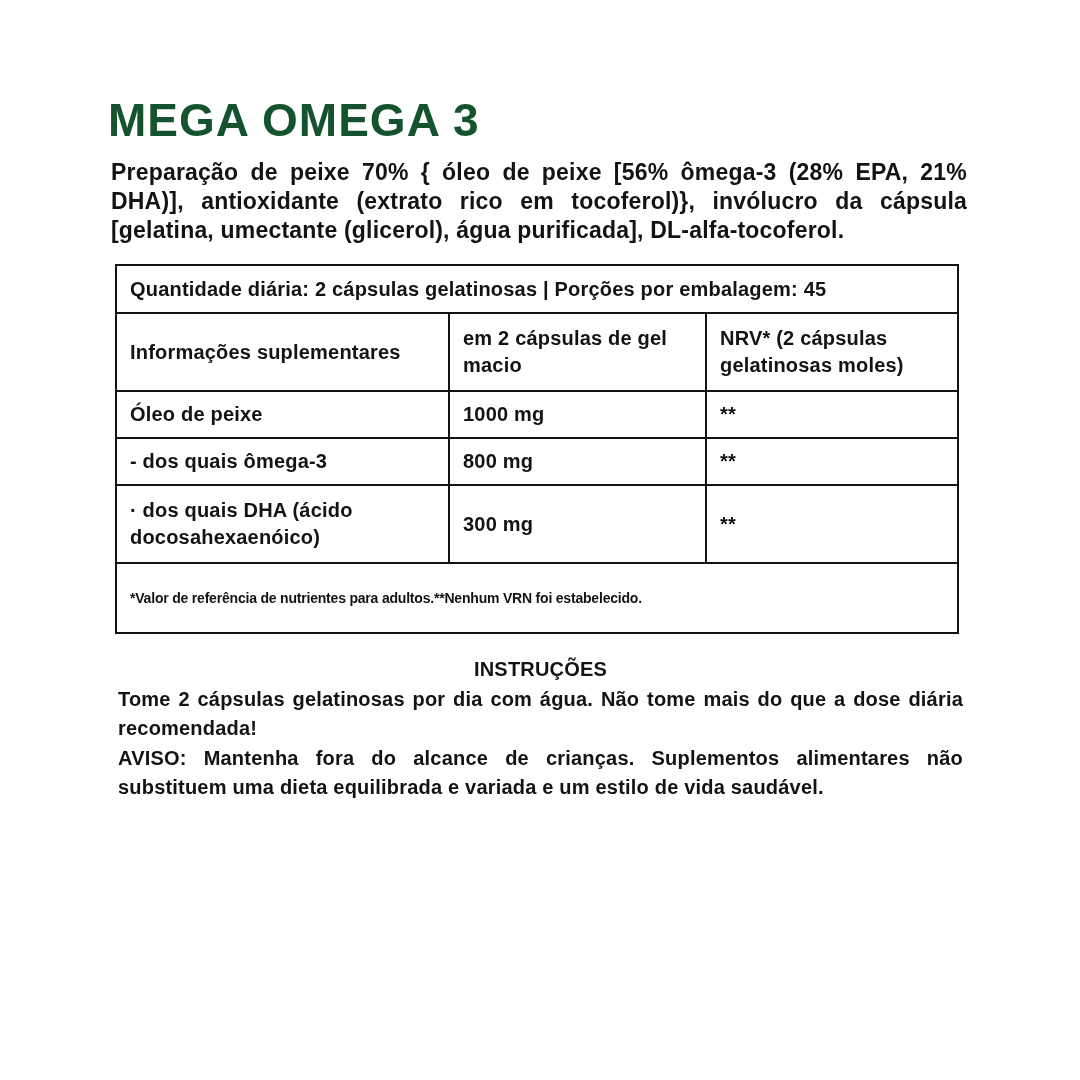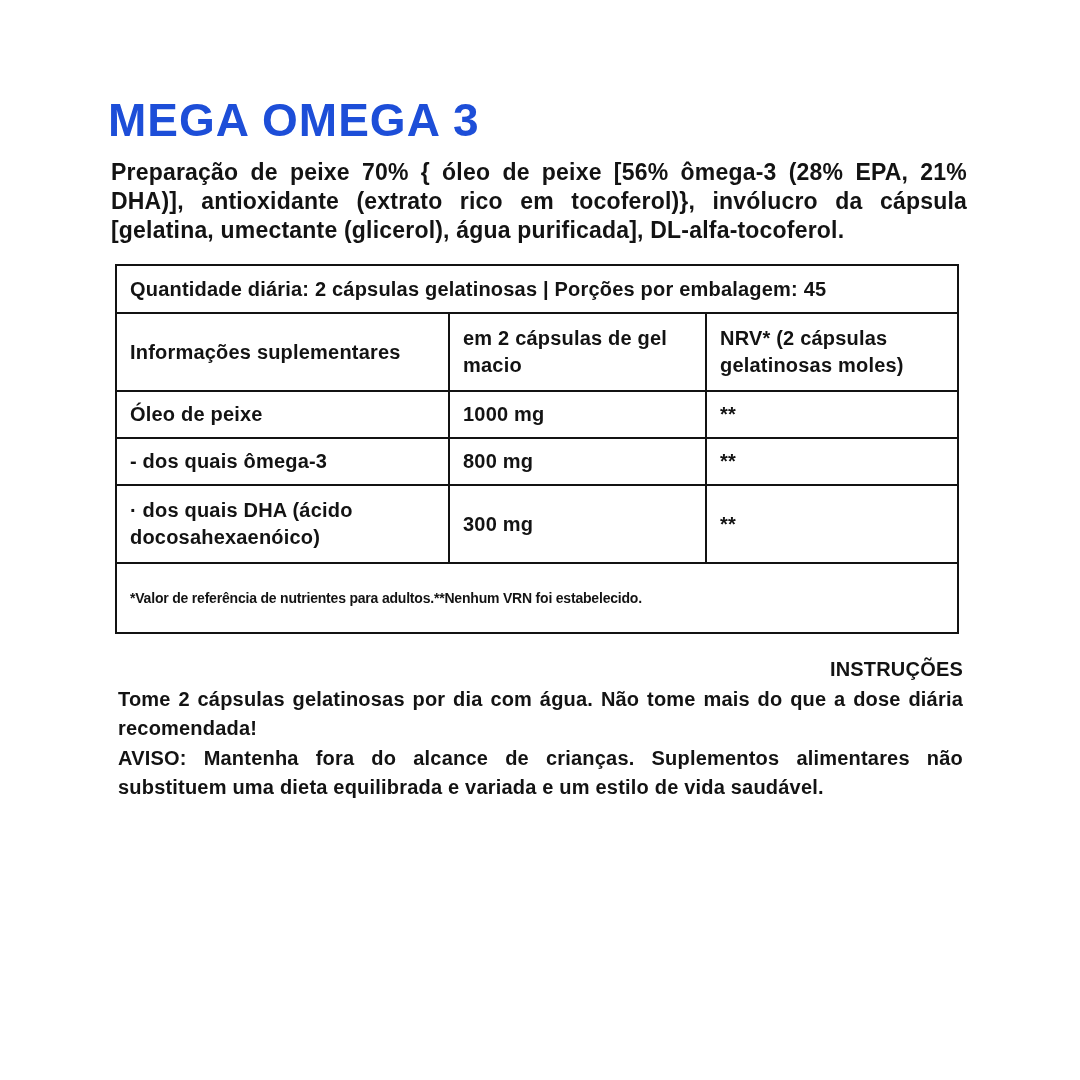"MEGA OMEGA 3" .title { color: #1d4ed8 -> #14532d }
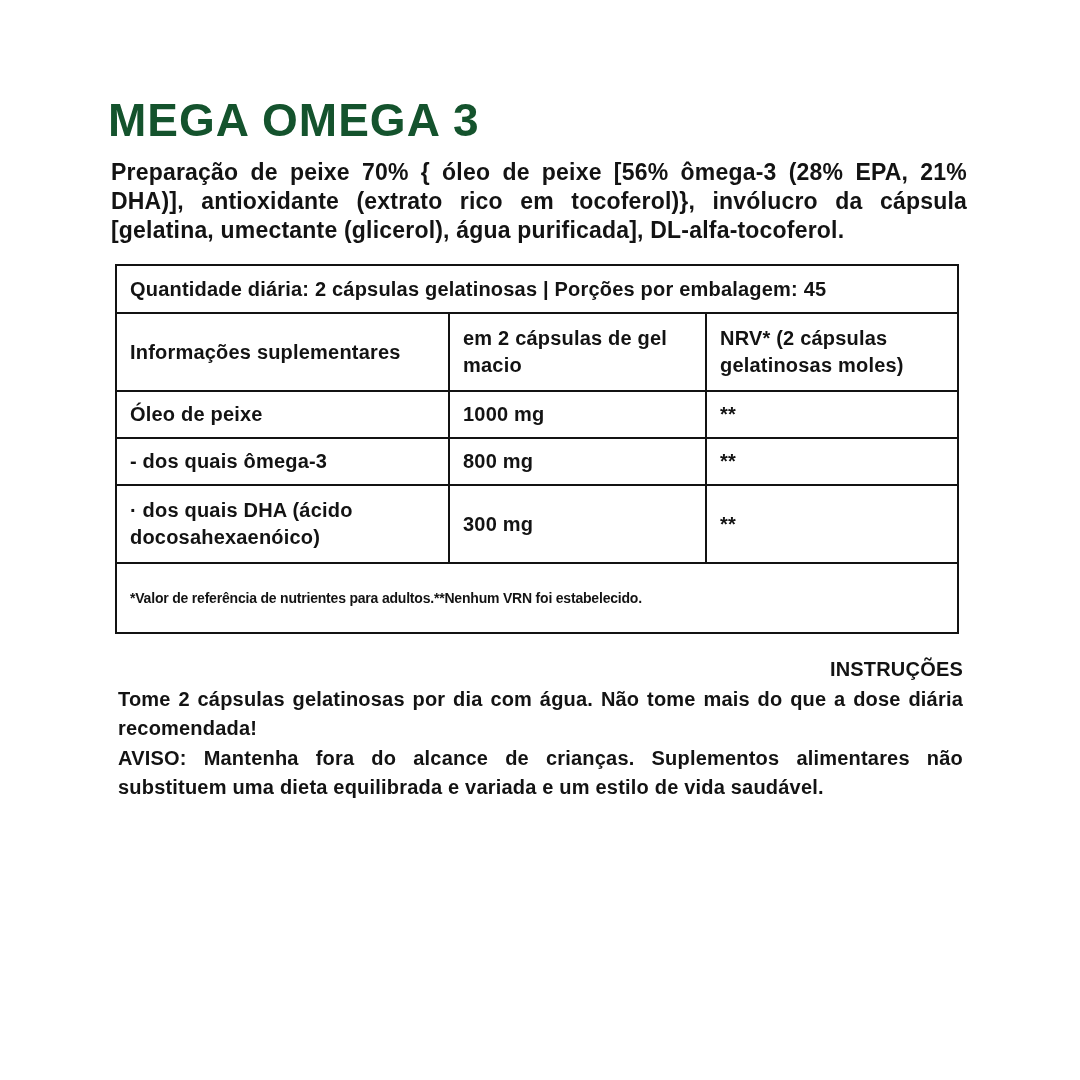"INSTRUÇÕES" .instructions p.heading { text-align: right -> center }
